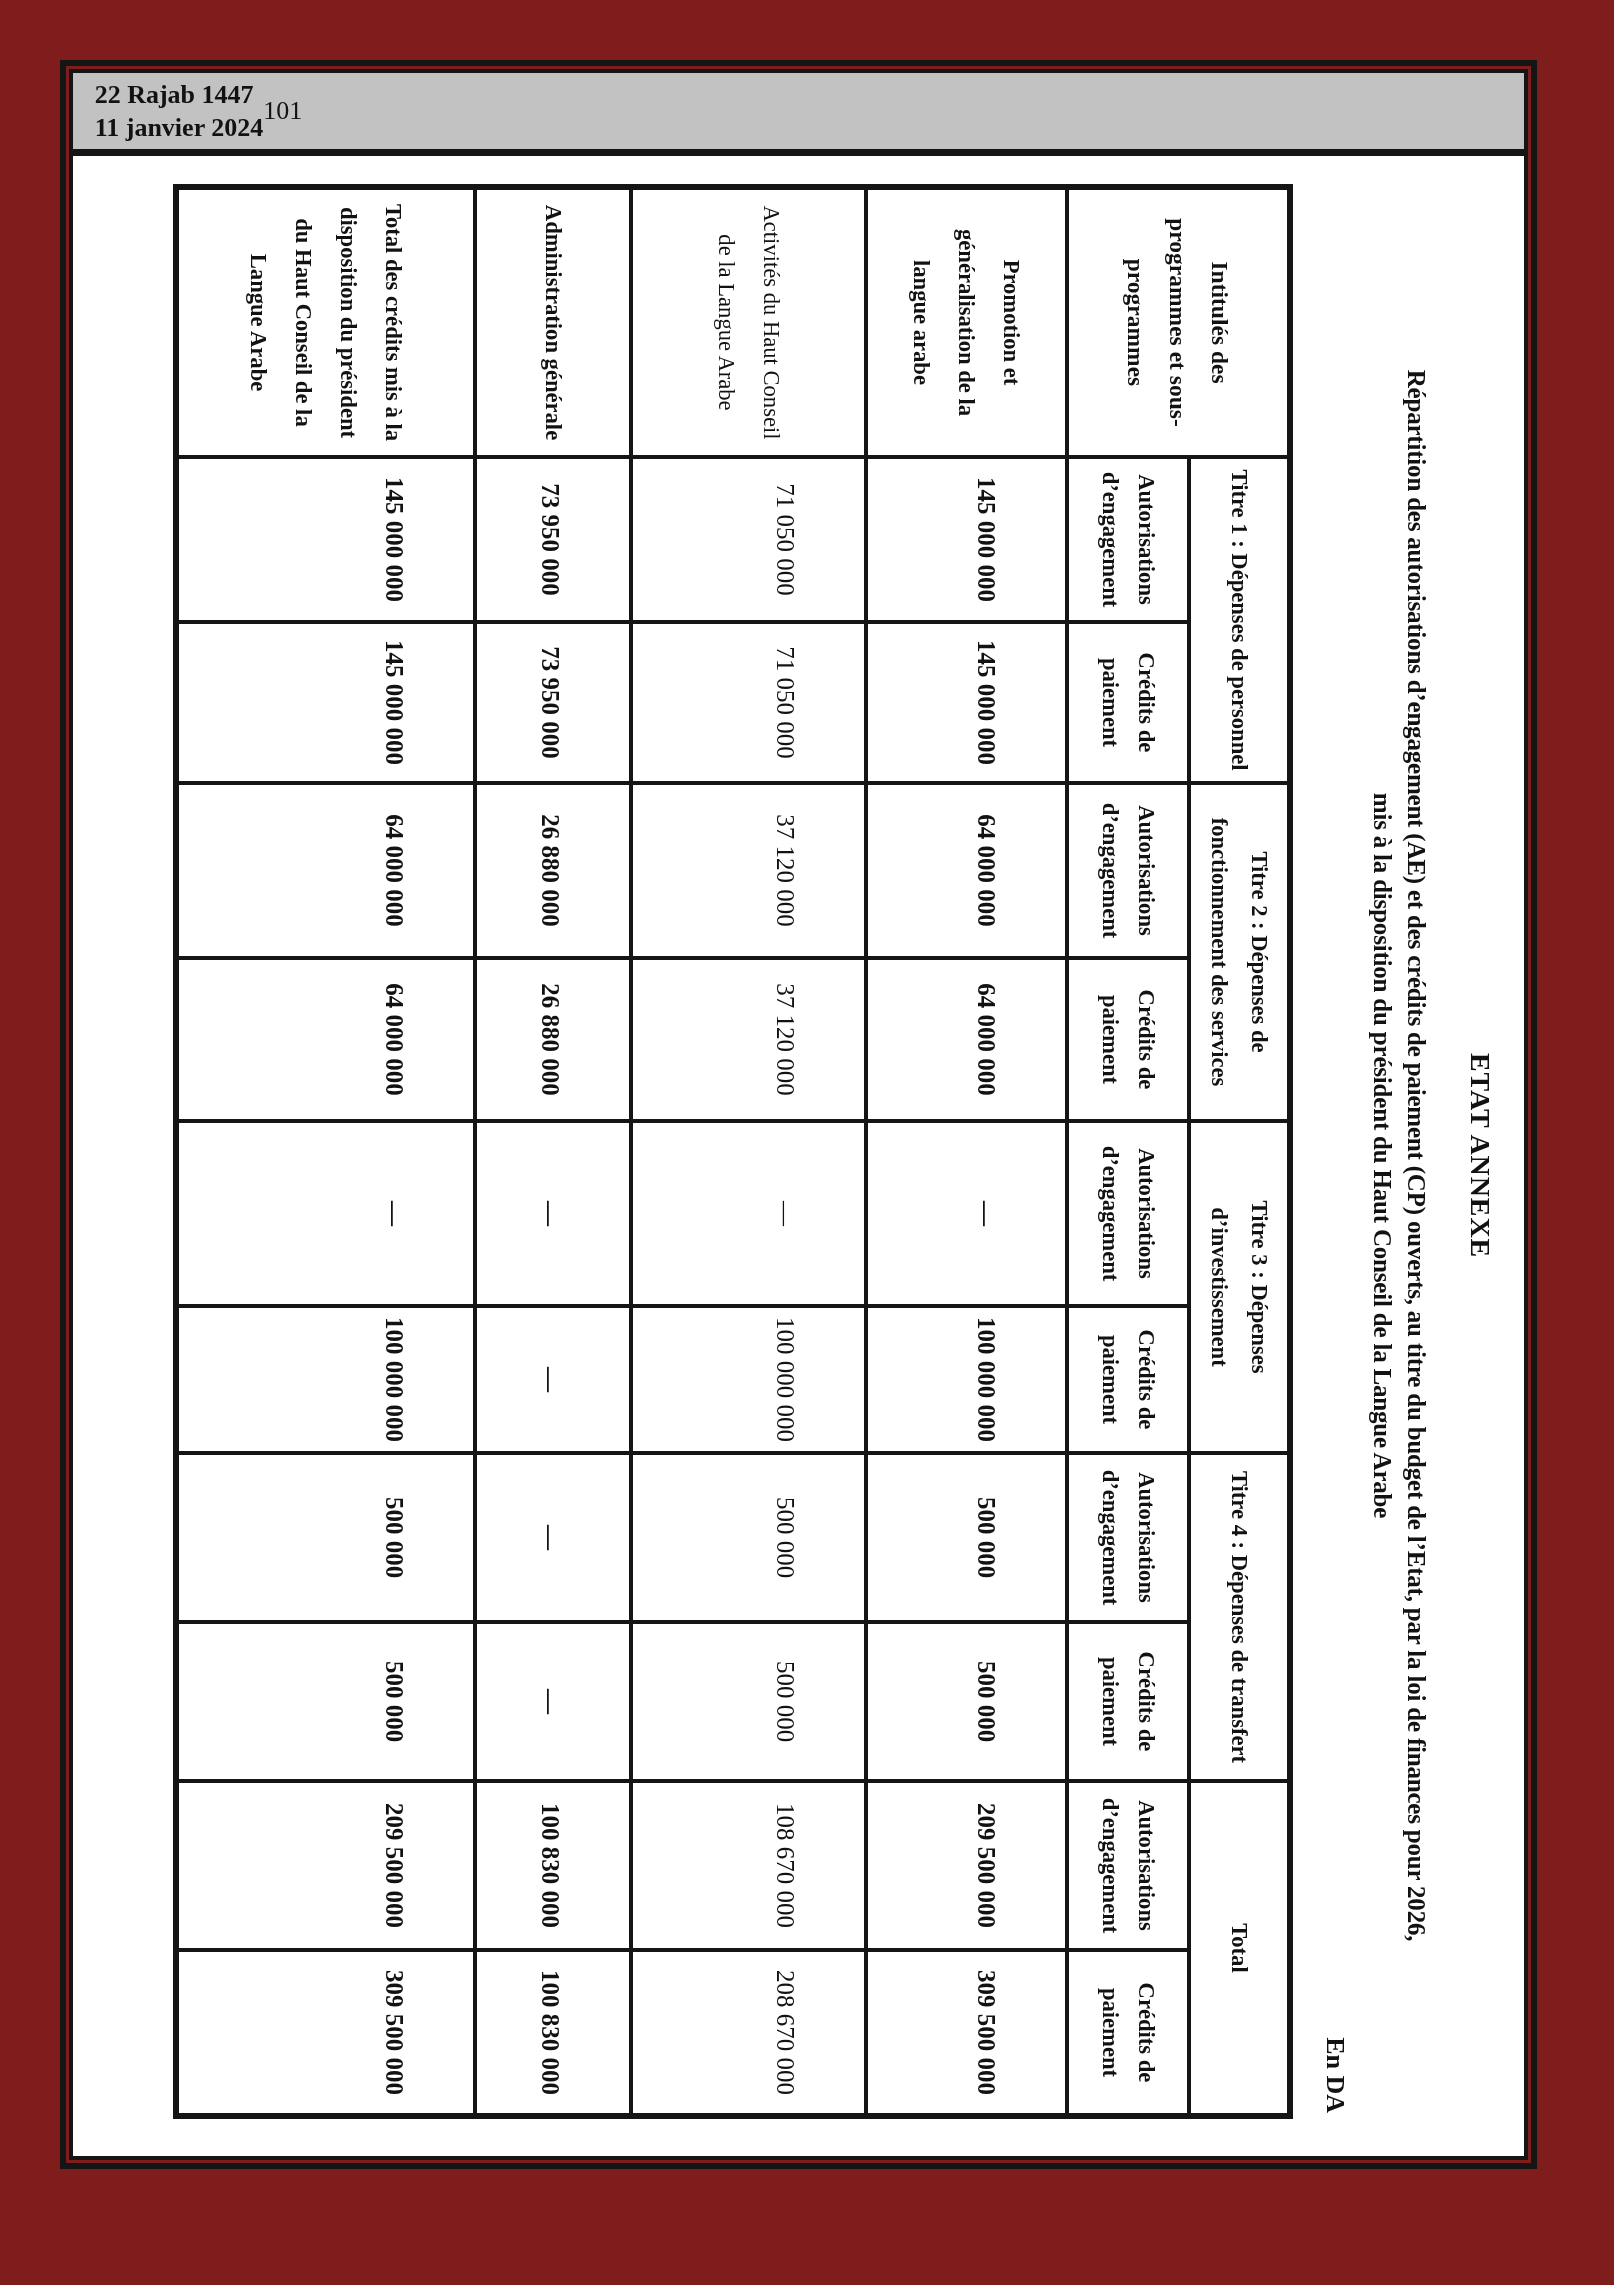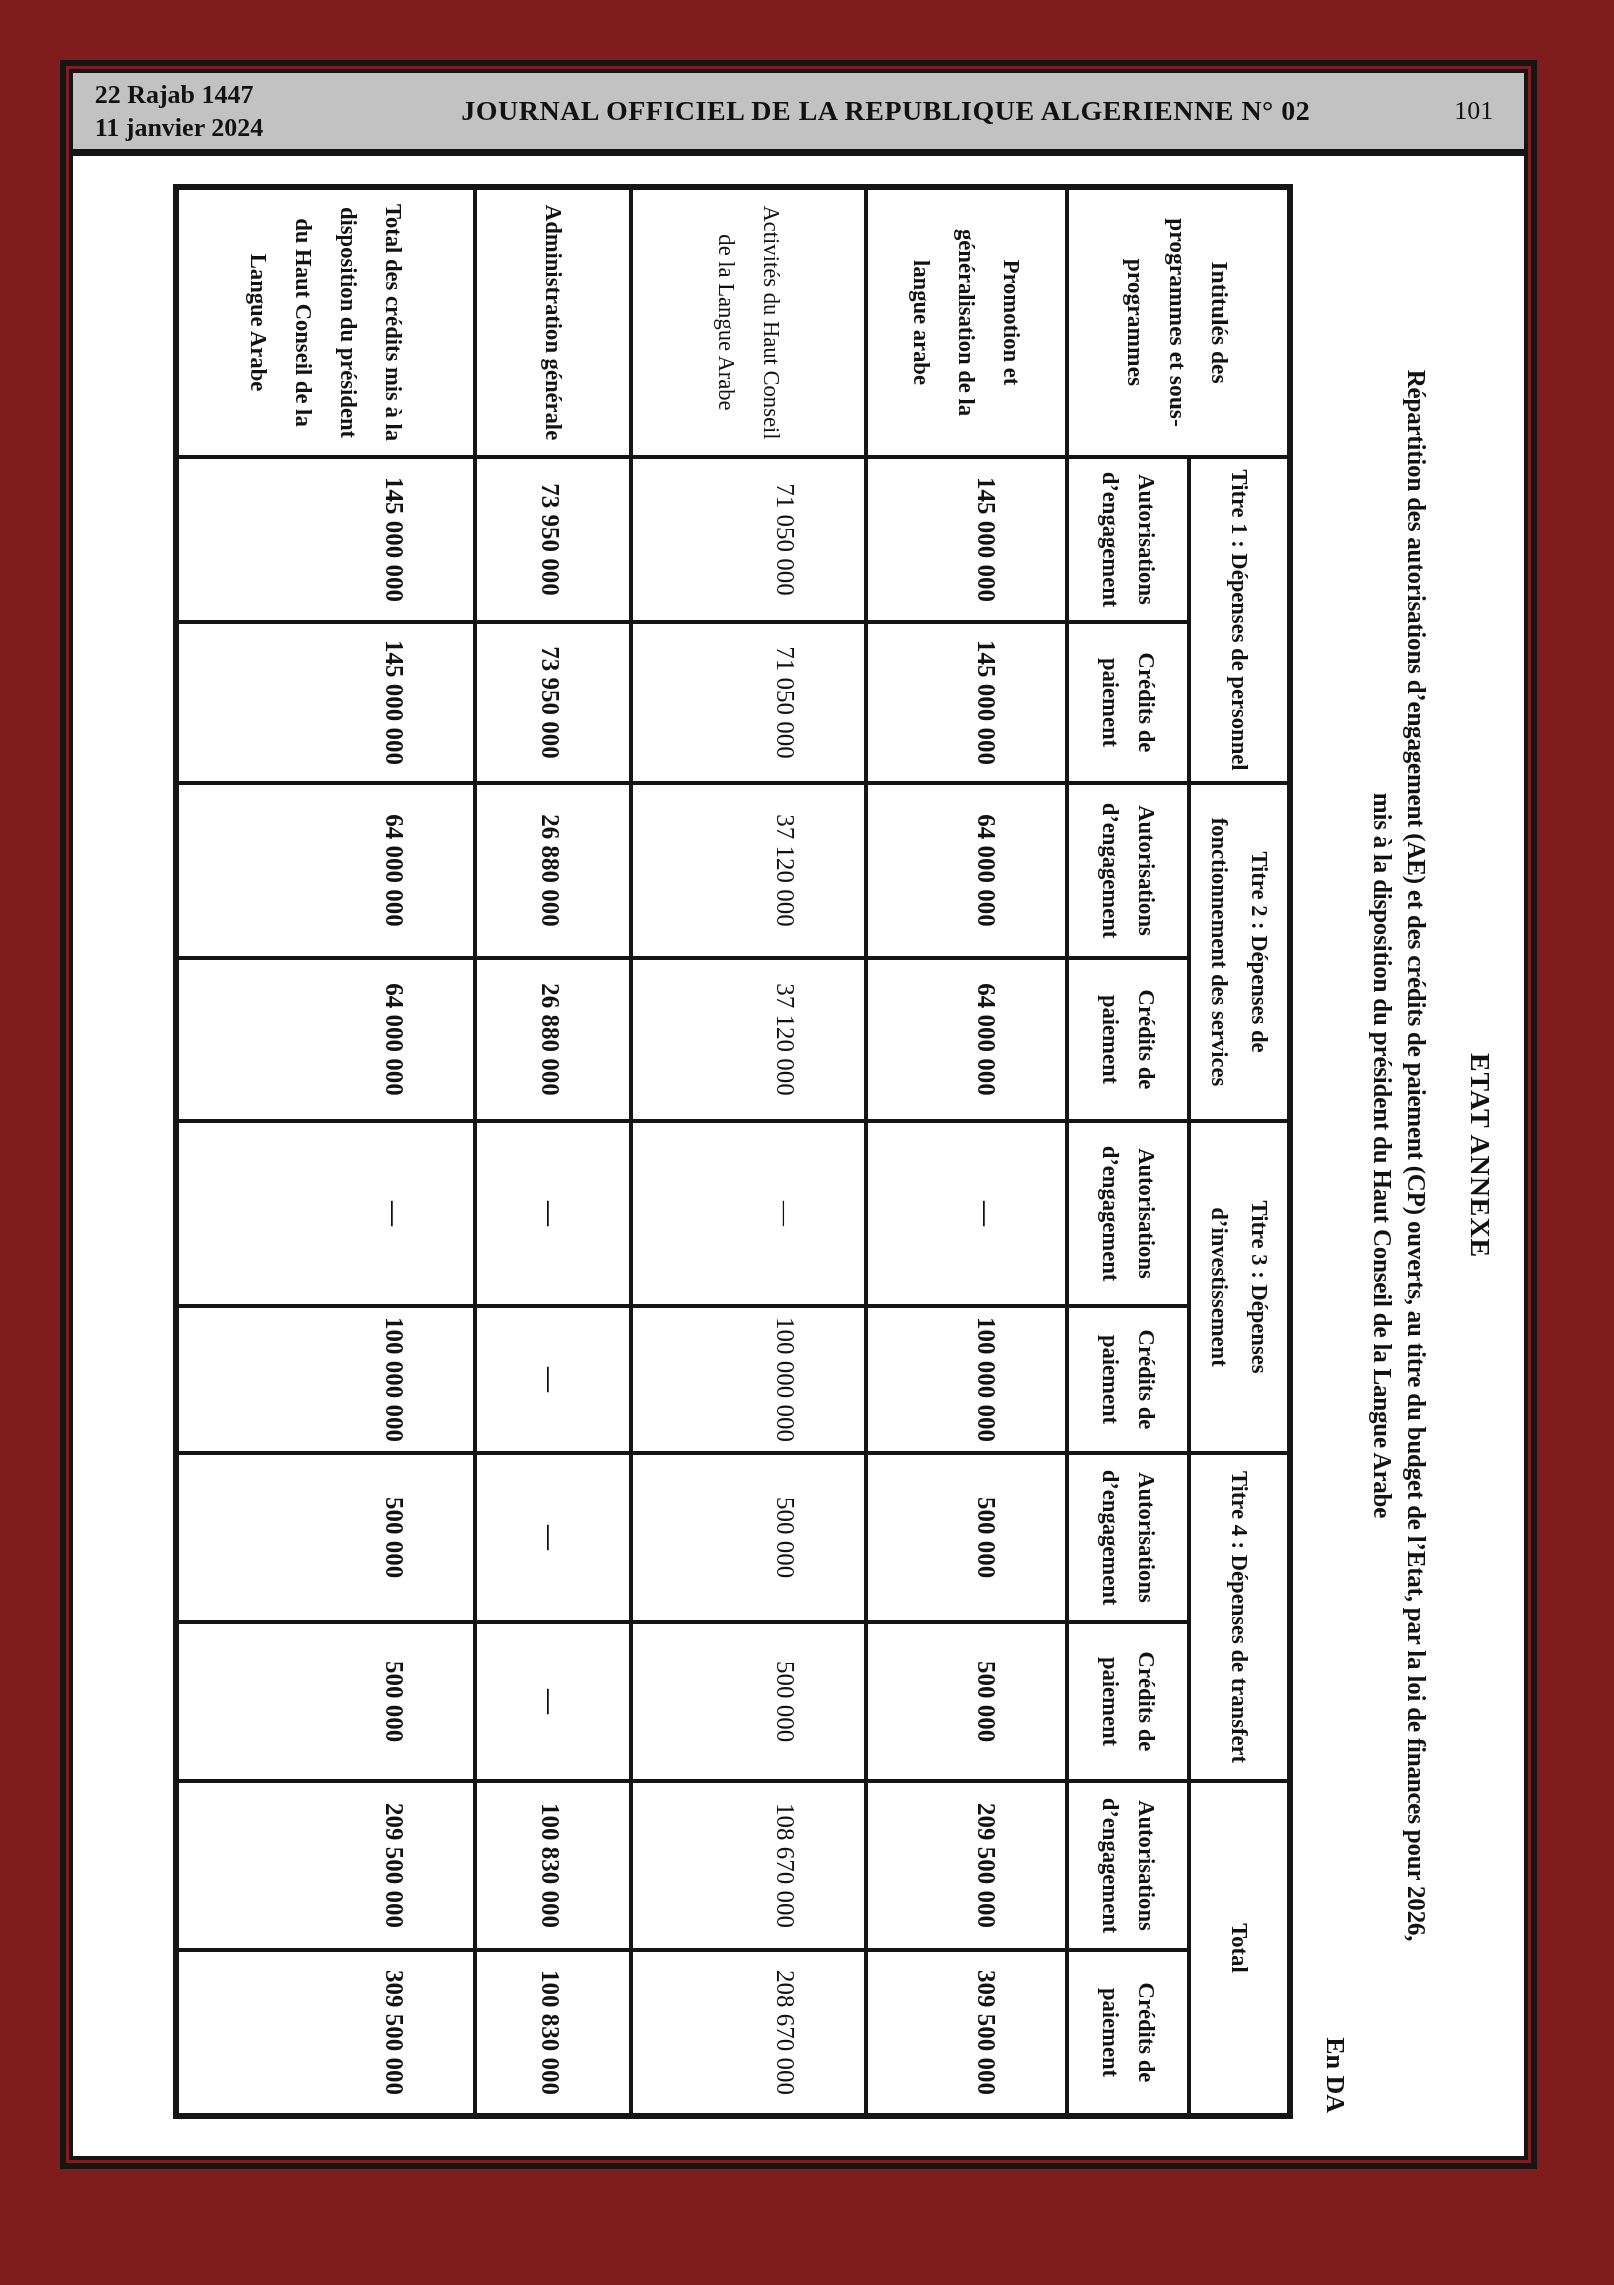"JOURNAL OFFICIEL DE LA REPUBLIQUE" div.journal-title { html: <div>JOURNAL OFFICIEL DE LA REPUBLIQUE ALGERIENNE N° 02</div> -> none }
